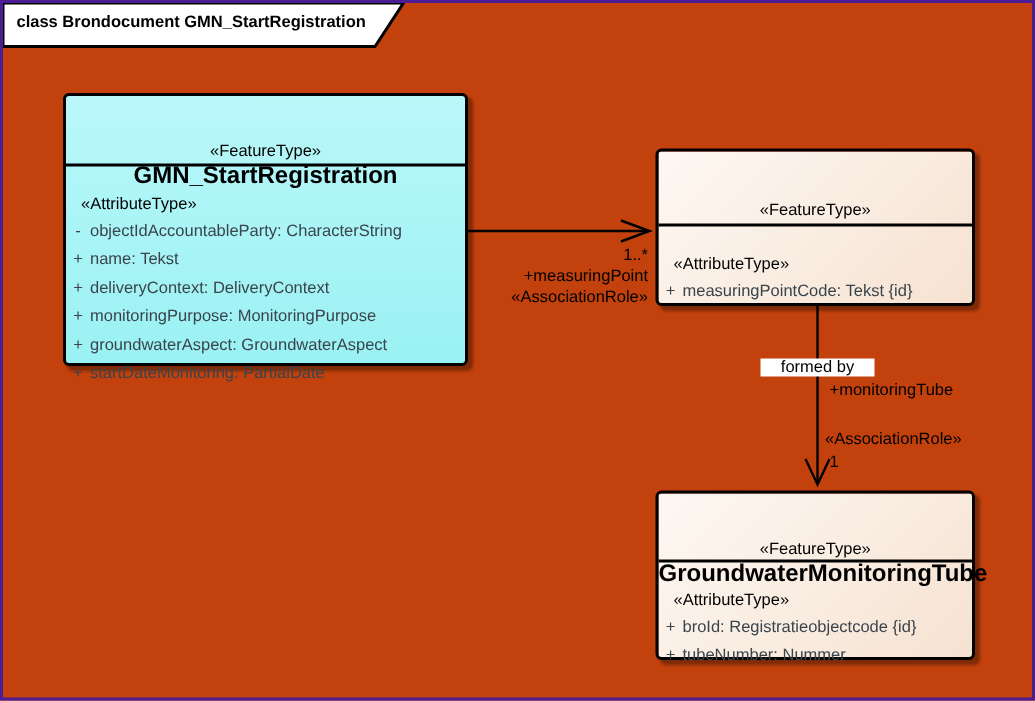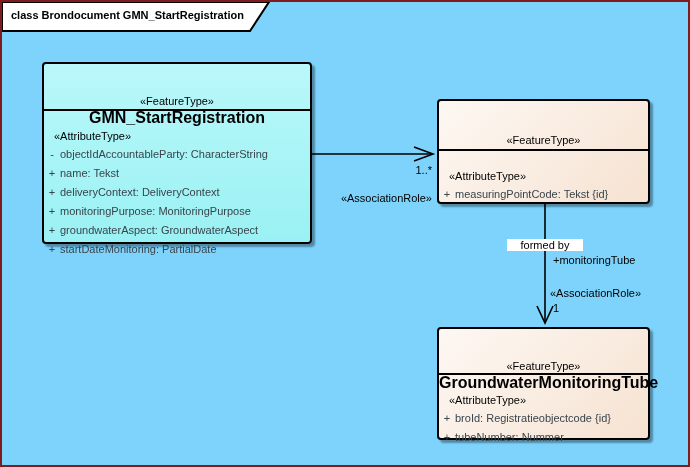"class Brondocument GMN_StartRegistration" .frame { background: #7dd3fc -> #c2410c; border: 2px solid #7f1d1d -> 2px solid #4c1d95 }
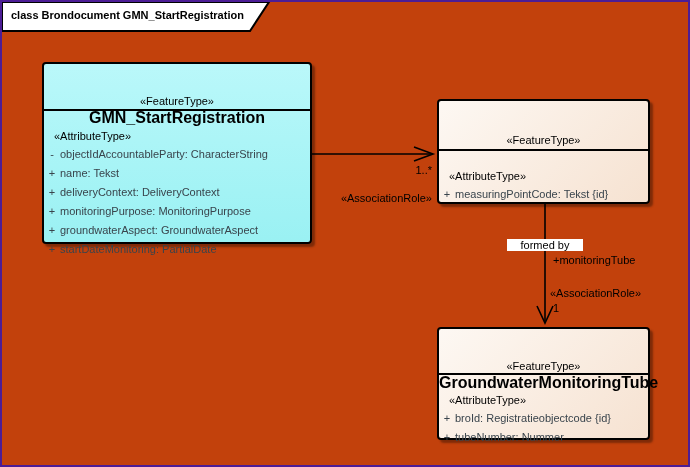"+measuringPoint" div.conn-label { html: none -> <div>+measuringPoint</div> }
